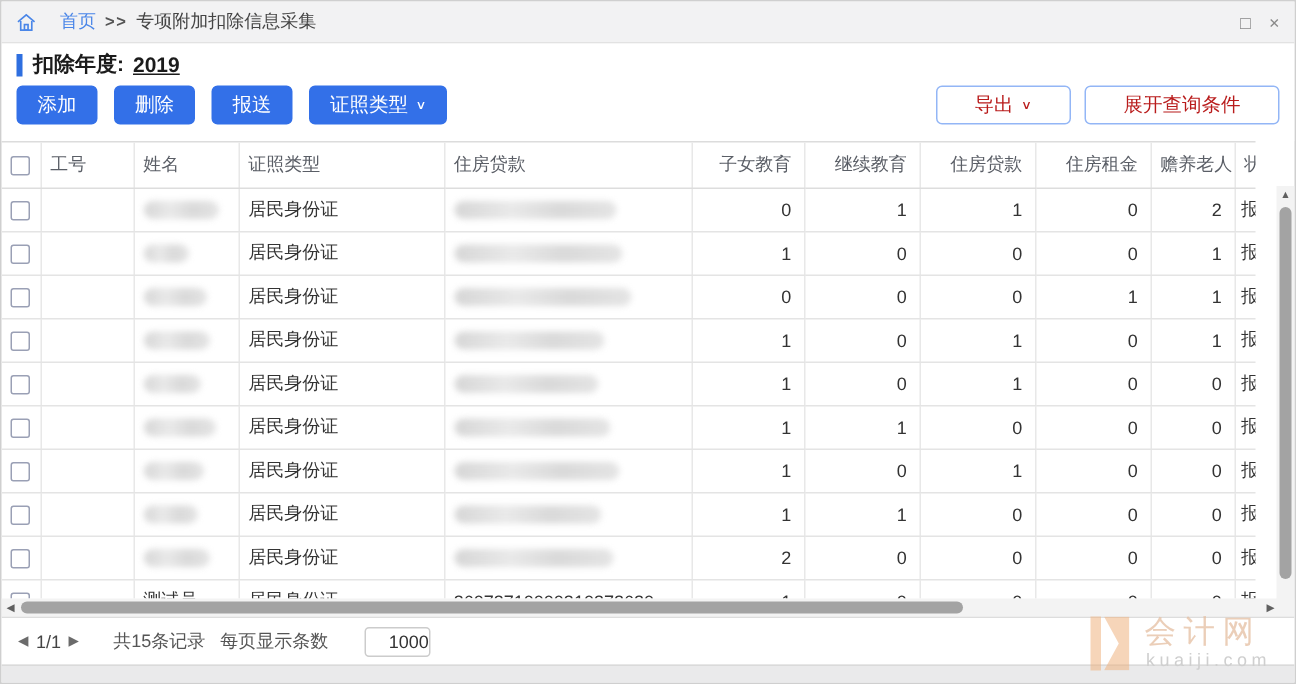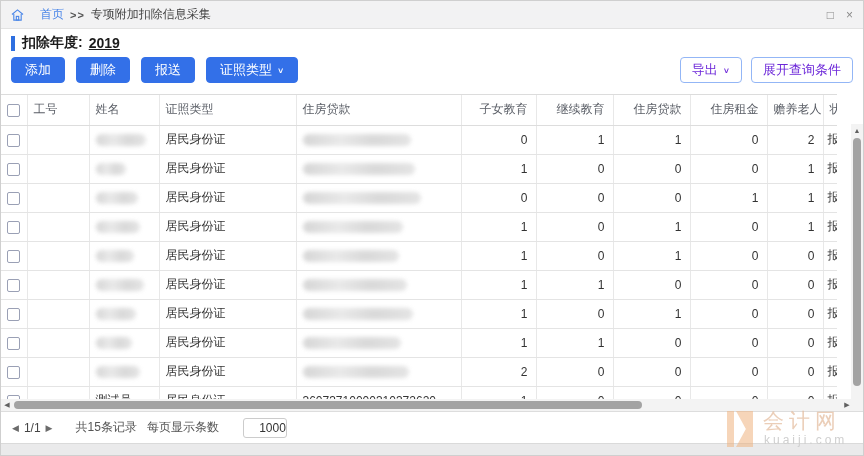"导出" .btn-outline { color: #6d28d9 -> #b91c1c; padding: 0 11px -> 0 25px }
